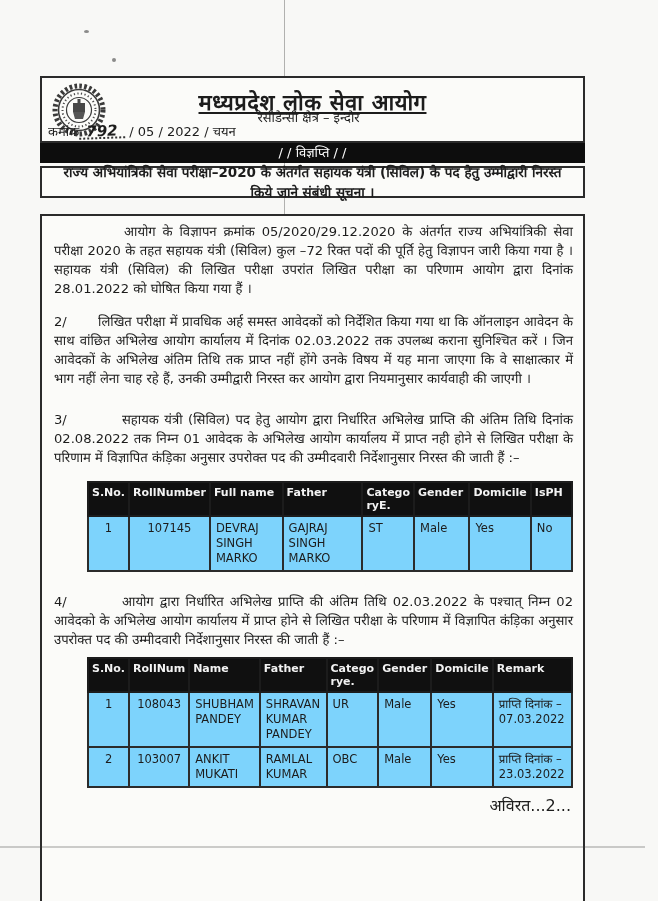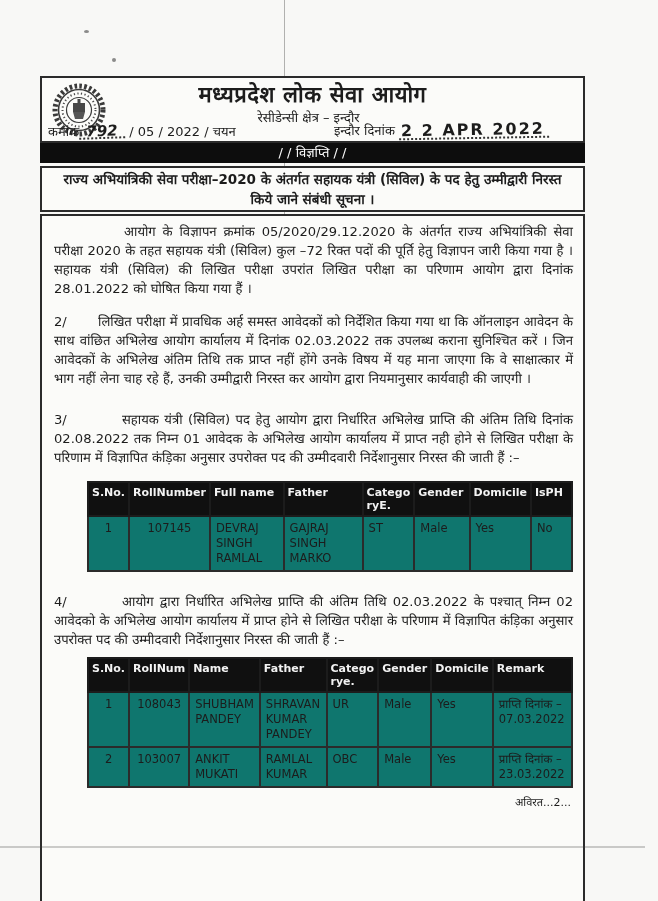"मध्यप्रदेश लोक सेवा आयोग" .org-name { text-decoration: none -> underline; top: 0px -> 8px }
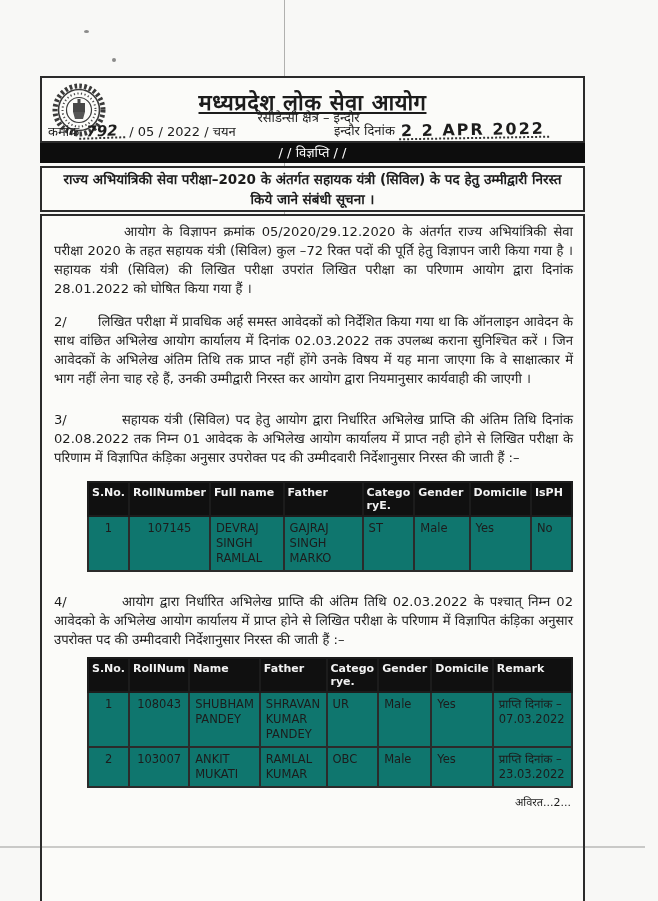"इन्दौर दिनांक 2 2 APR" div.date-line { html: <div> <span>इन्दौर दिनांक</span> <span>2 2 APR 2022</span> </div> -> none }
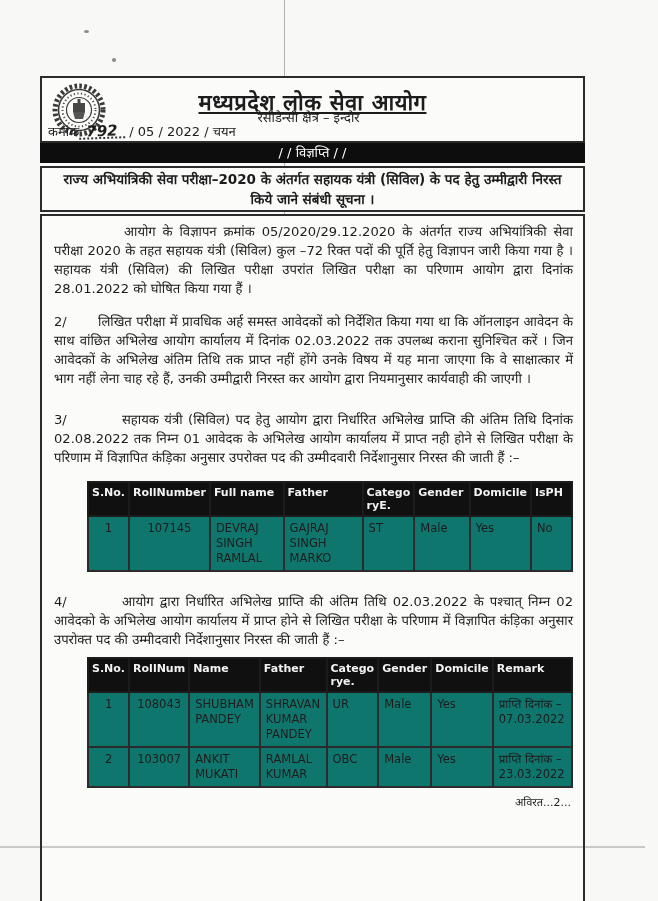"राज्य अभियांत्रिकी सेवा परीक्षा–2020 के" .subject-box { height: 46px -> 32px }
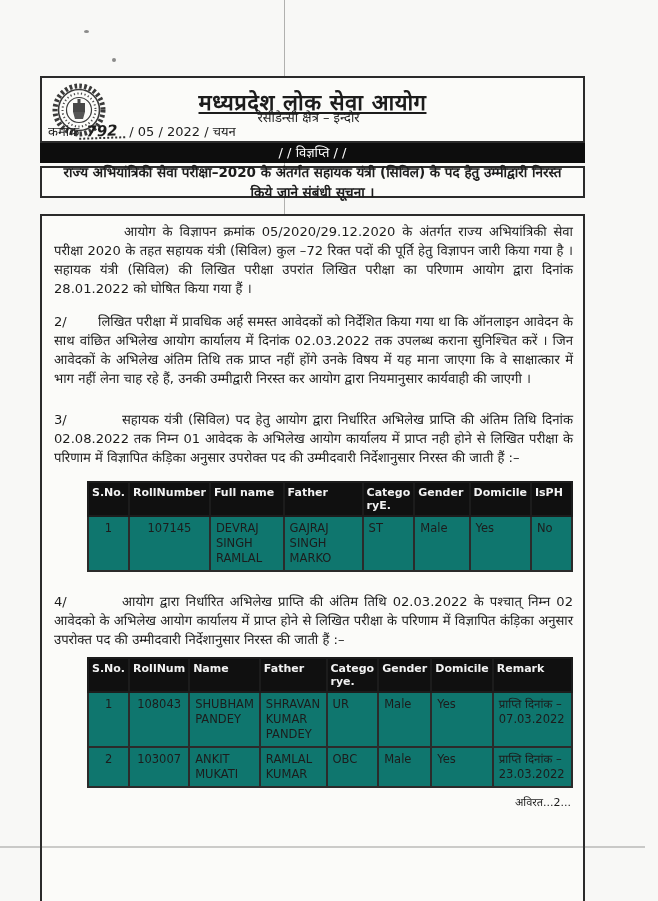"S.No." table { background: #0f766e -> #7dd3fc }
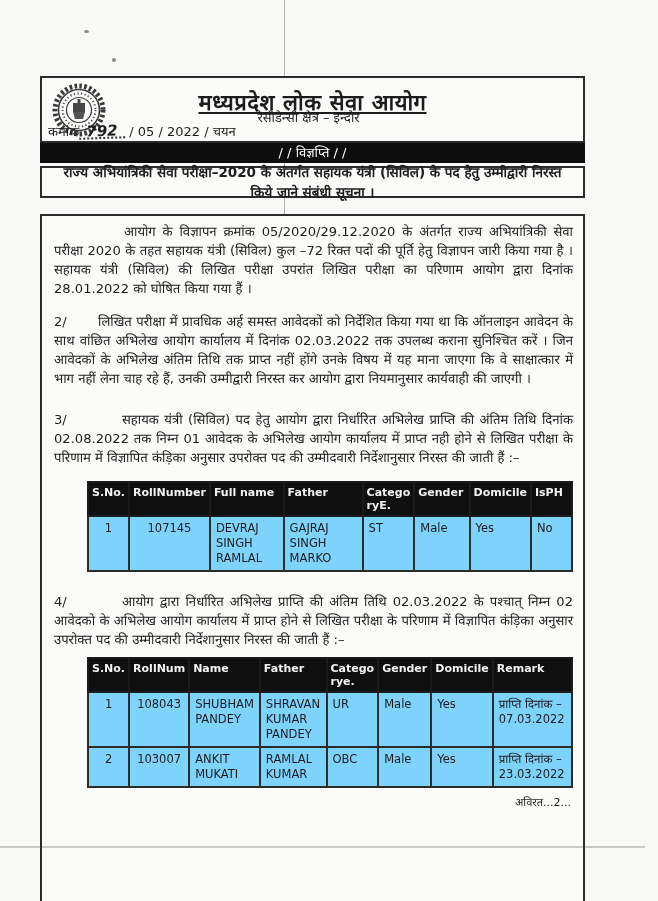"DEVRAJ SINGH RAMLAL" td { text: RAMLAL -> MARKO }
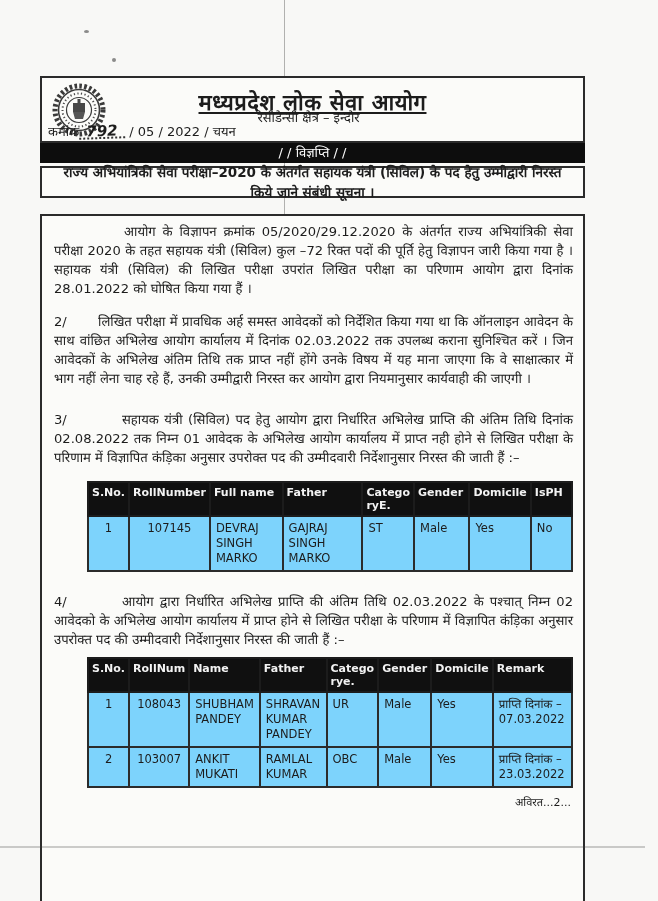"अविरत...2..." .footer-note { font-size: 11px -> 16px }
